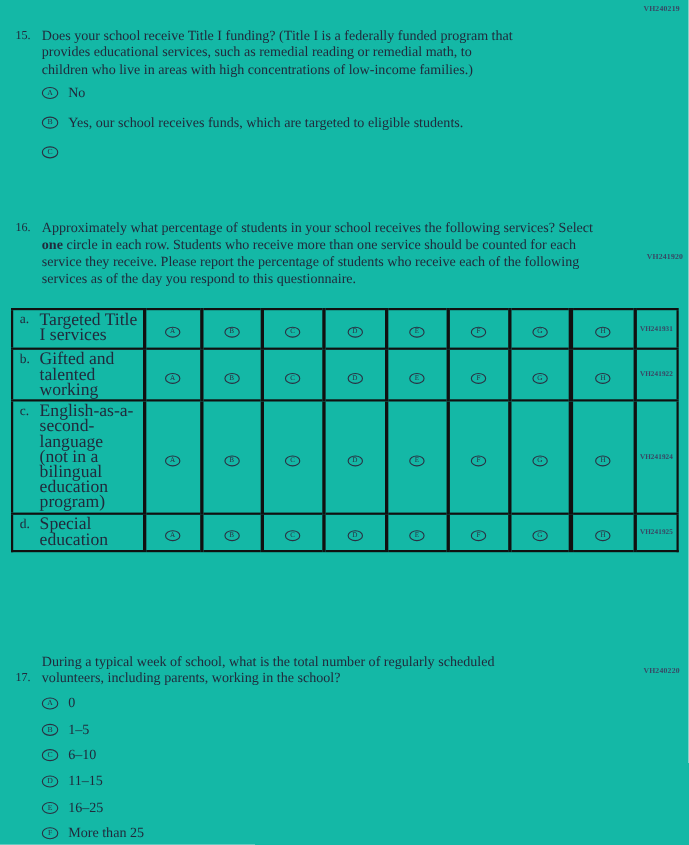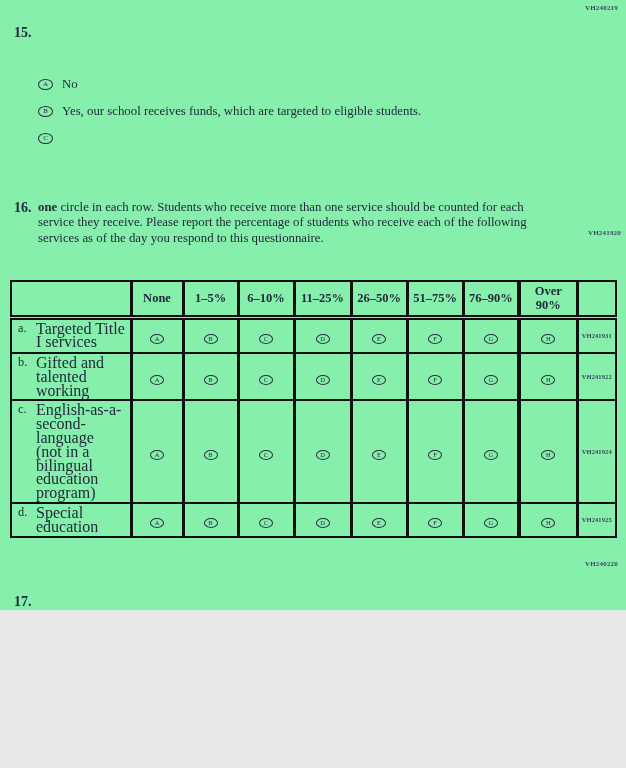"VH240219" .page { background: #86efac -> #14b8a6; height: 610px -> 768px }
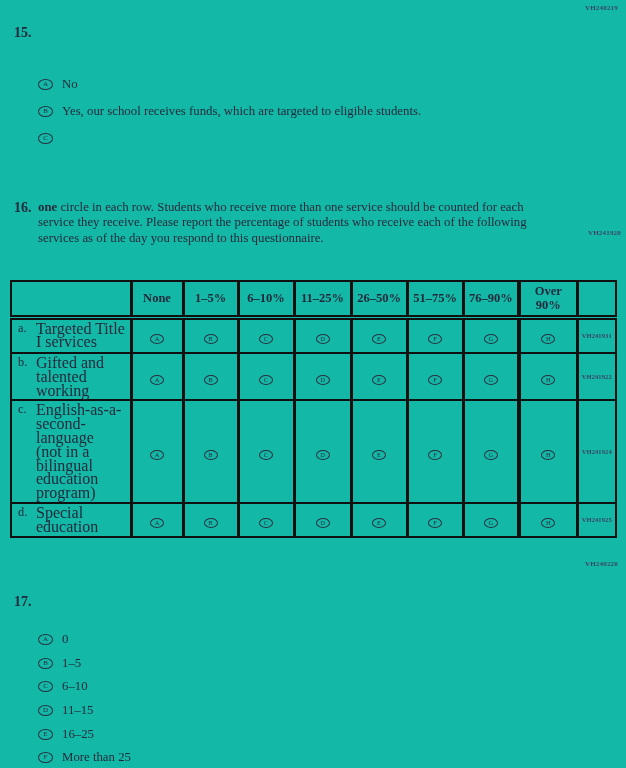"15." .q-num { font-size: 14px -> 11px; font-weight: bold -> normal }
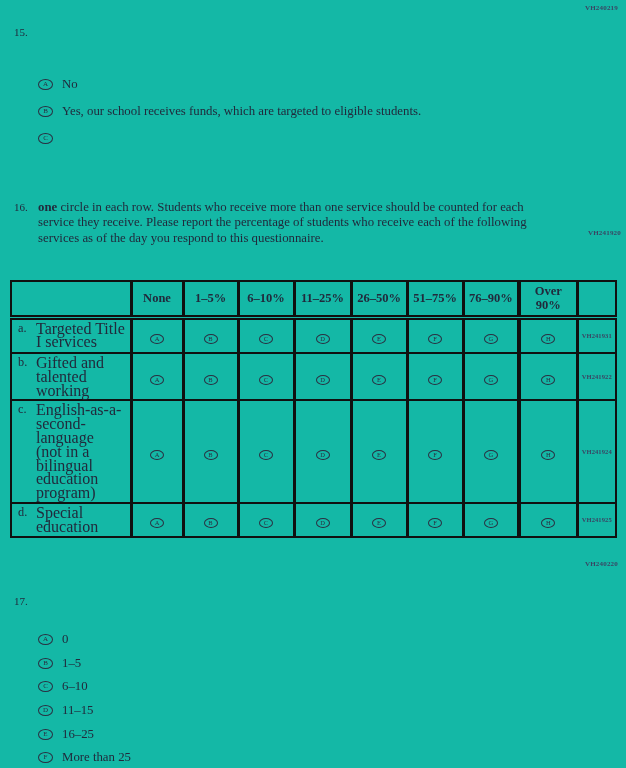"Does your school receive Title" div.q-text { html: none -> <div>Does your school receive Title I funding? (Title I is a federally funded program that provides educational services, such as remedial reading or remedial math, to children who live in areas with high concentrations of low-income families.)</div> }
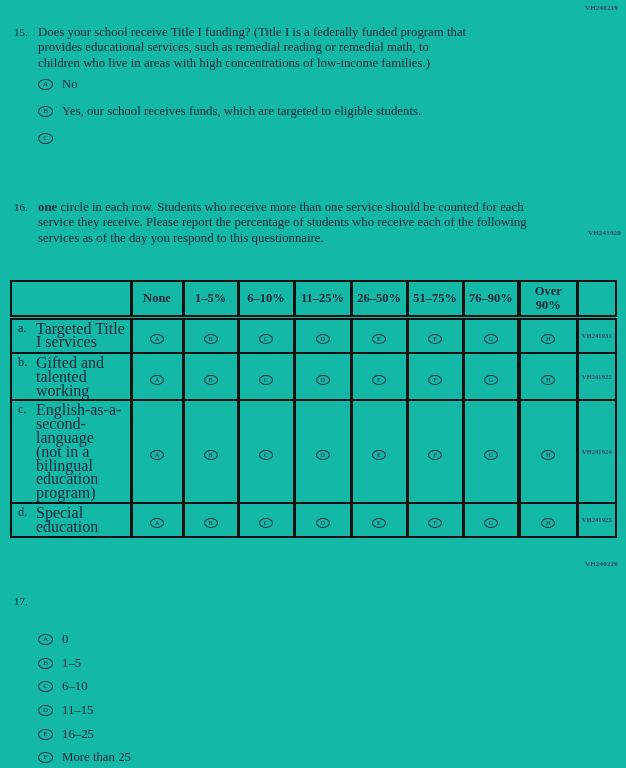"Approximately what percentage of" span { html: none -> <span>Approximately what percentage of students in your school receives the following services? Select </span> }
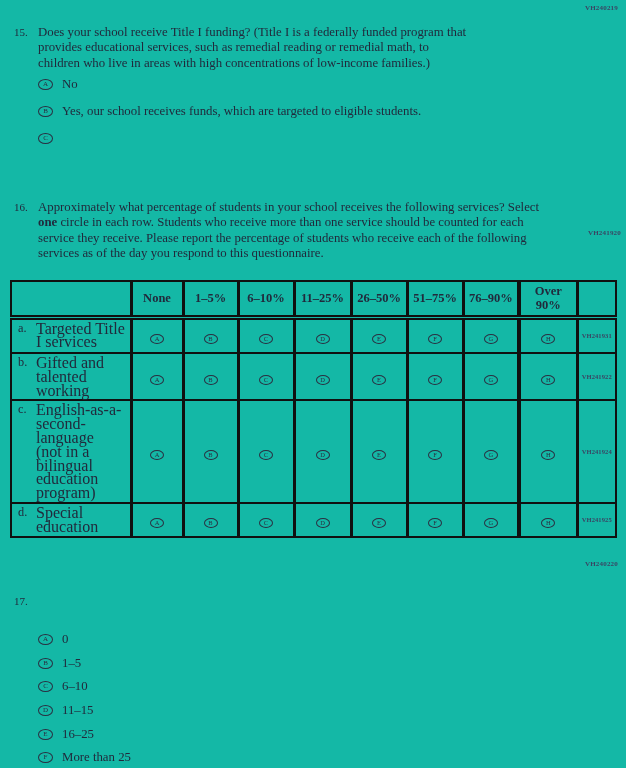"None" tr.row-hdr { html: <tr> <th></th> <th>None</th> <th>1–5%</th> <th>6–10%</th> <th>11–25%</th> <th>26–50%</th> <th>51–75%</th> <th>76–90%</th> <th>Over 90%</th> <th></th> </tr> -> none }
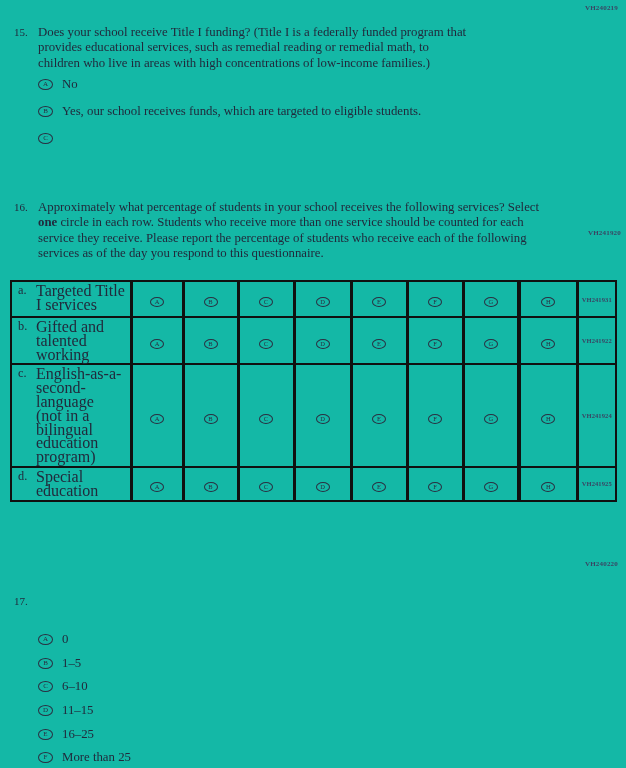"During a typical week of" div.q-text { html: none -> <div>During a typical week of school, what is the total number of regularly scheduled volunteers, including parents, working in the school?</div> }
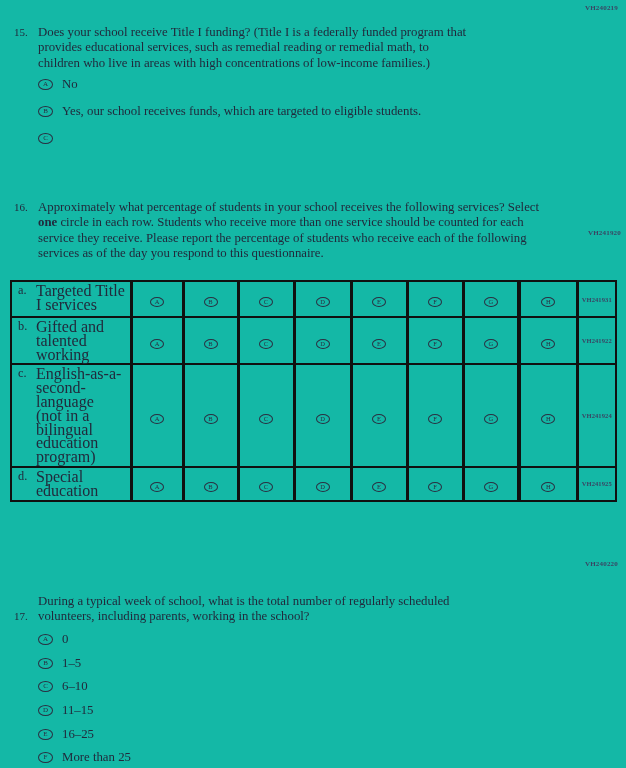"VH240220" .code-q17 { top: 560px -> 606px }
